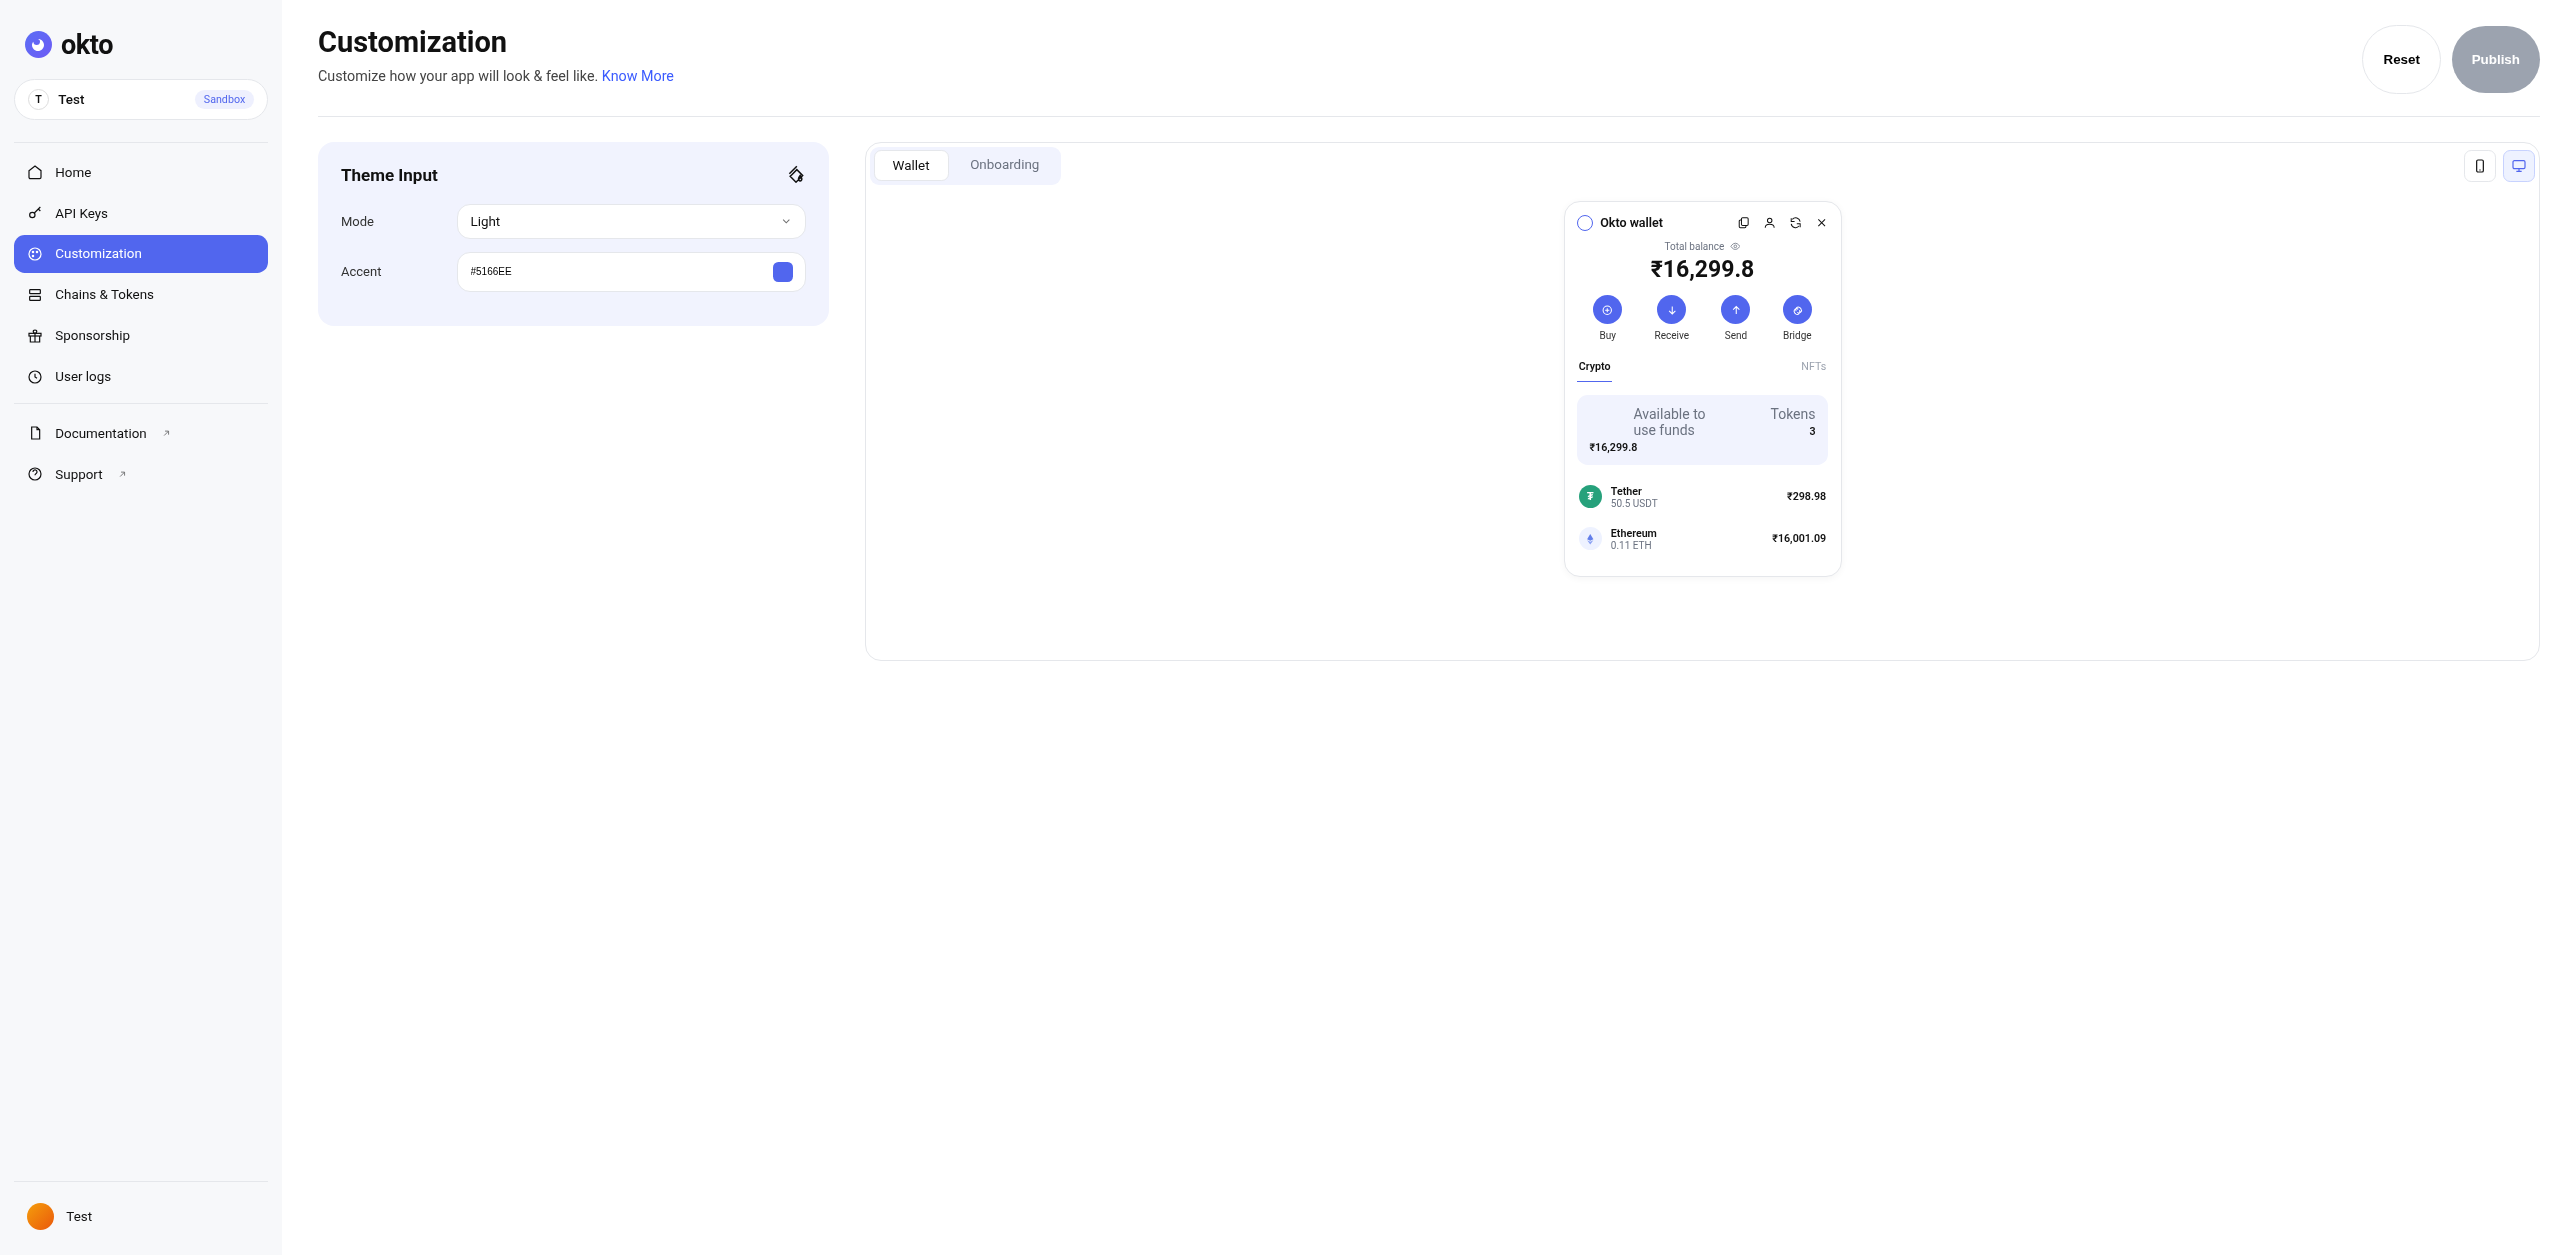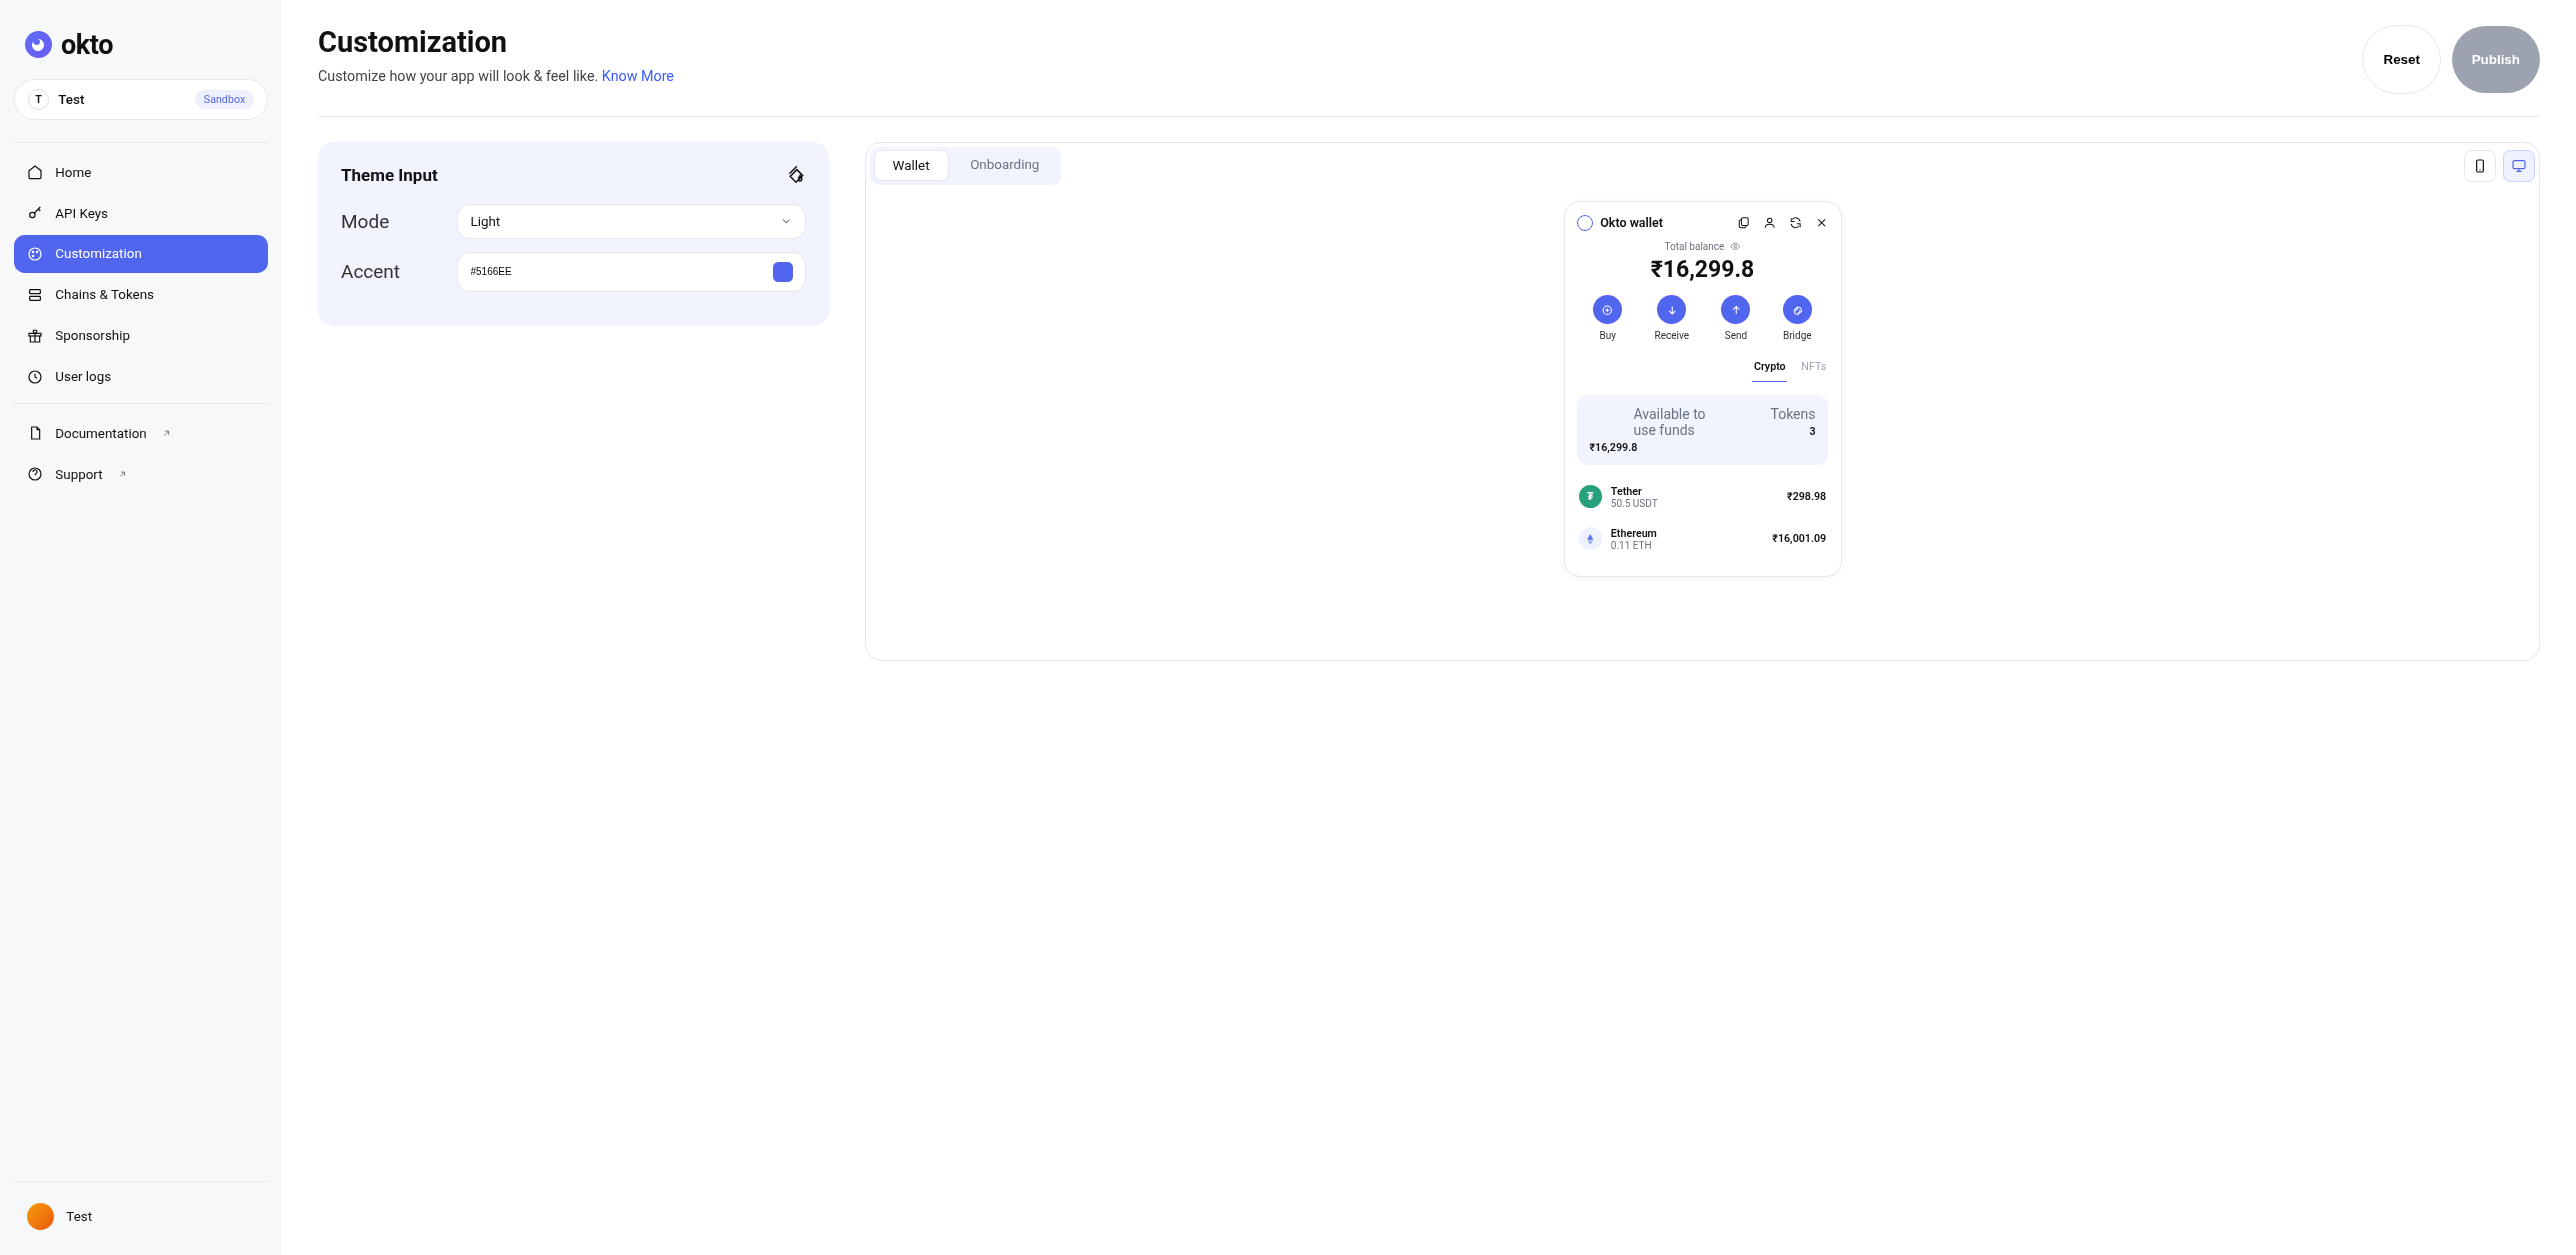"Mode" .theme-label { font-size: 19px -> 13px }
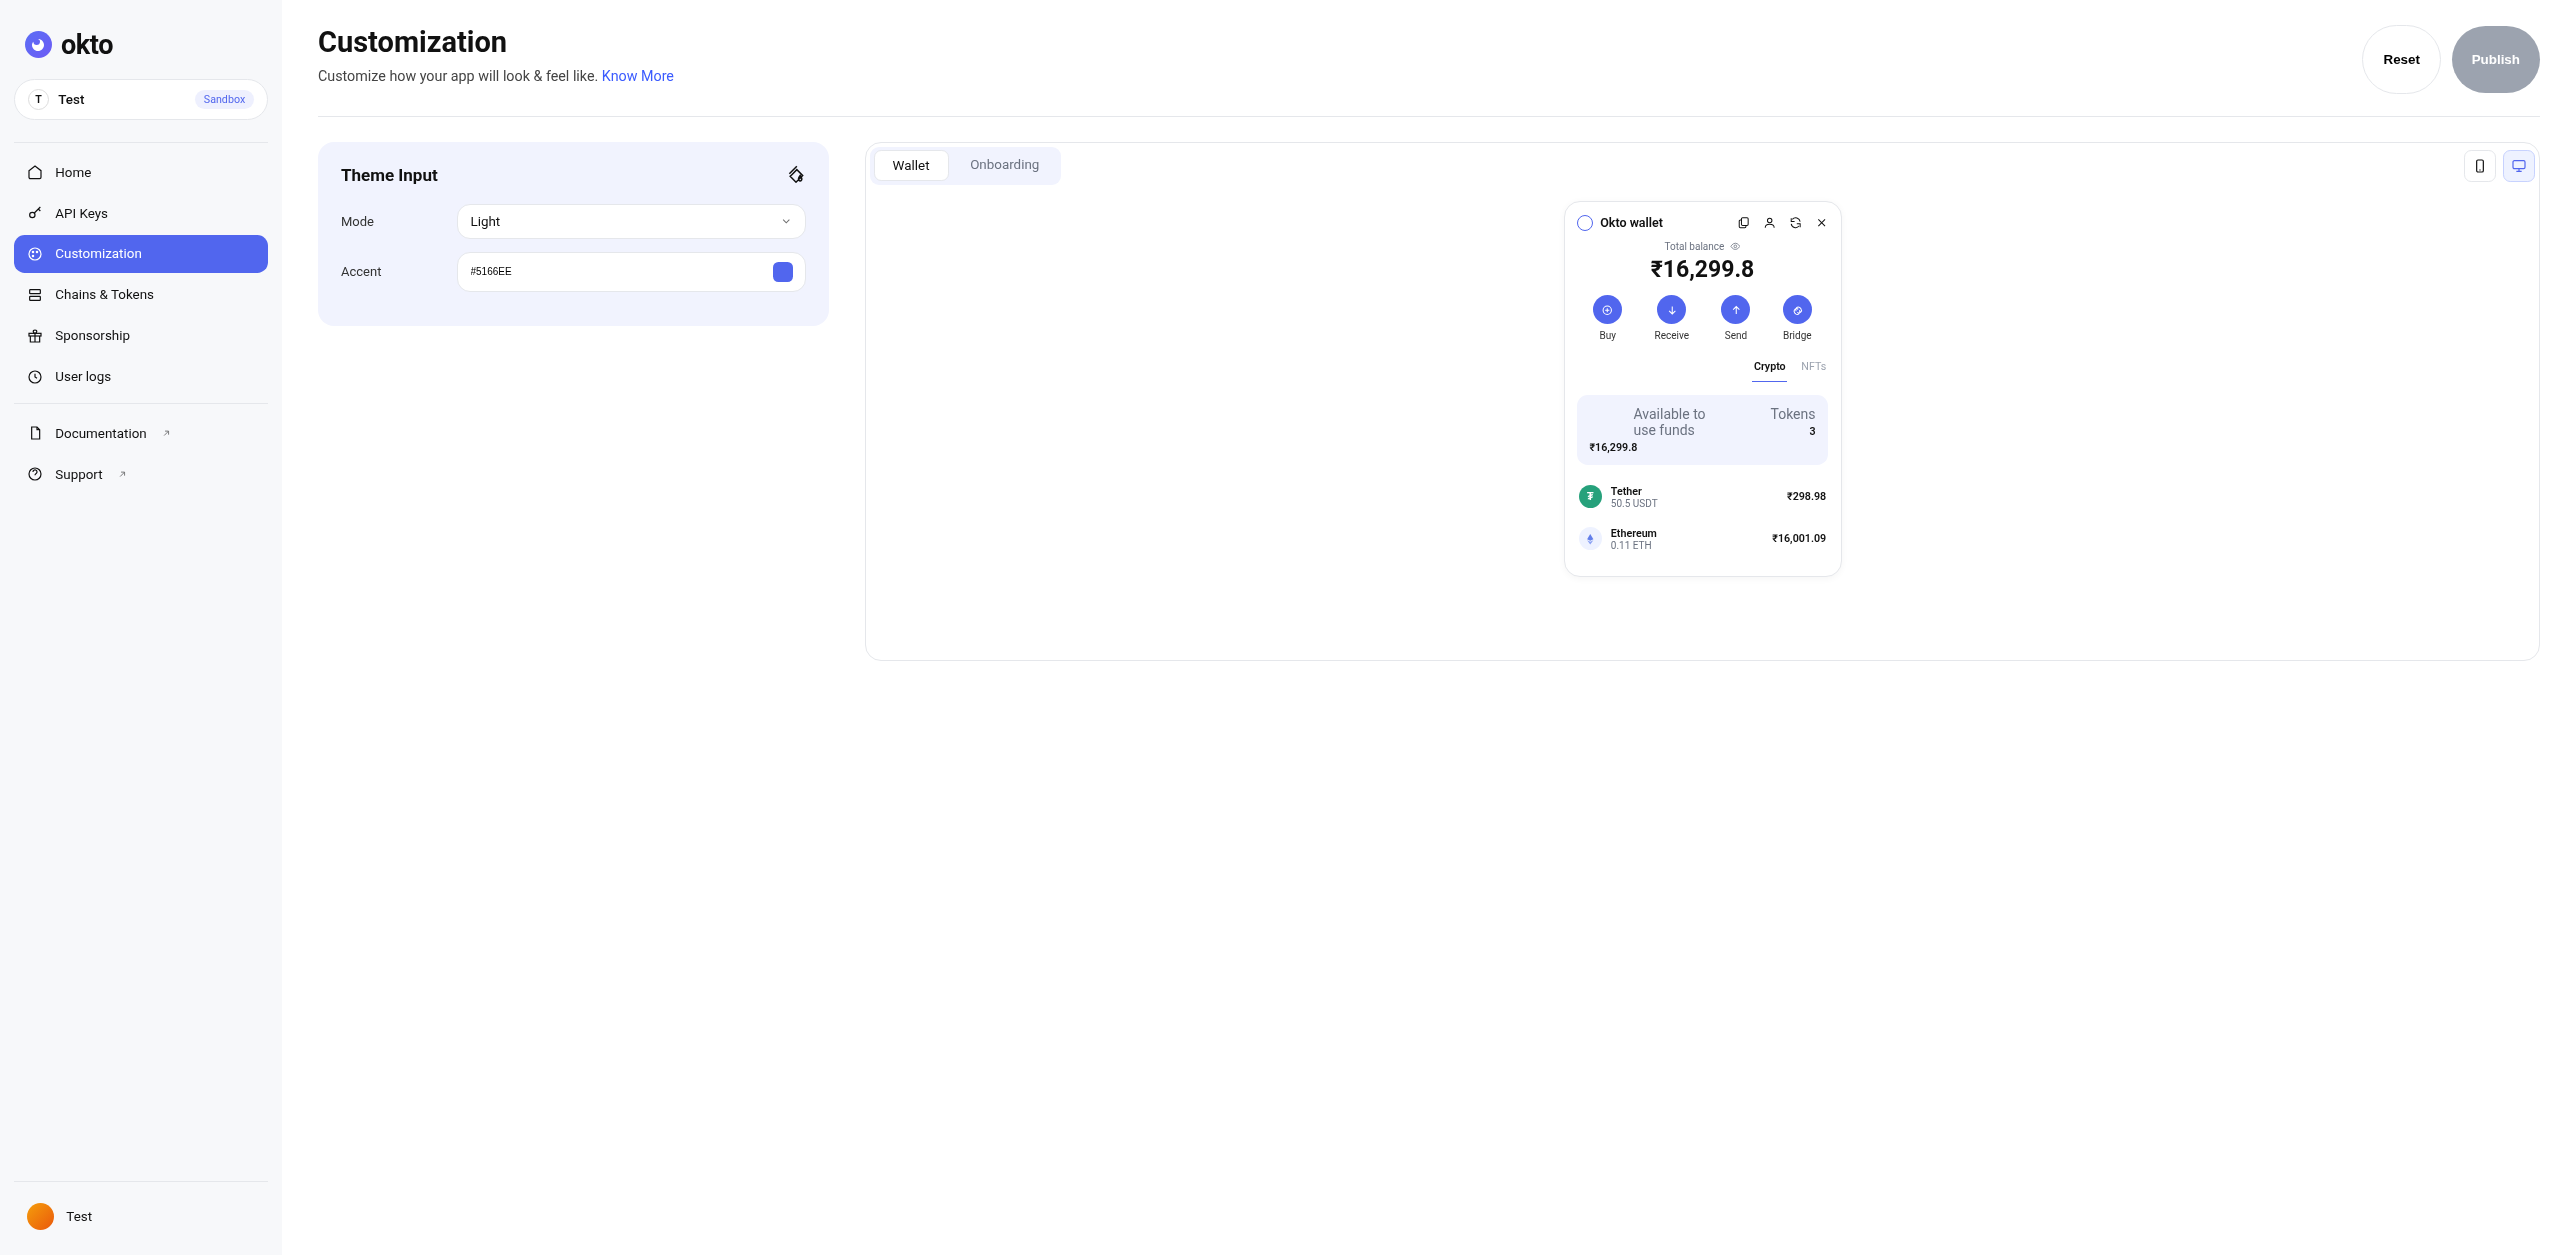"Crypto" .wallet-tabs { justify-content: flex-end -> space-between }
